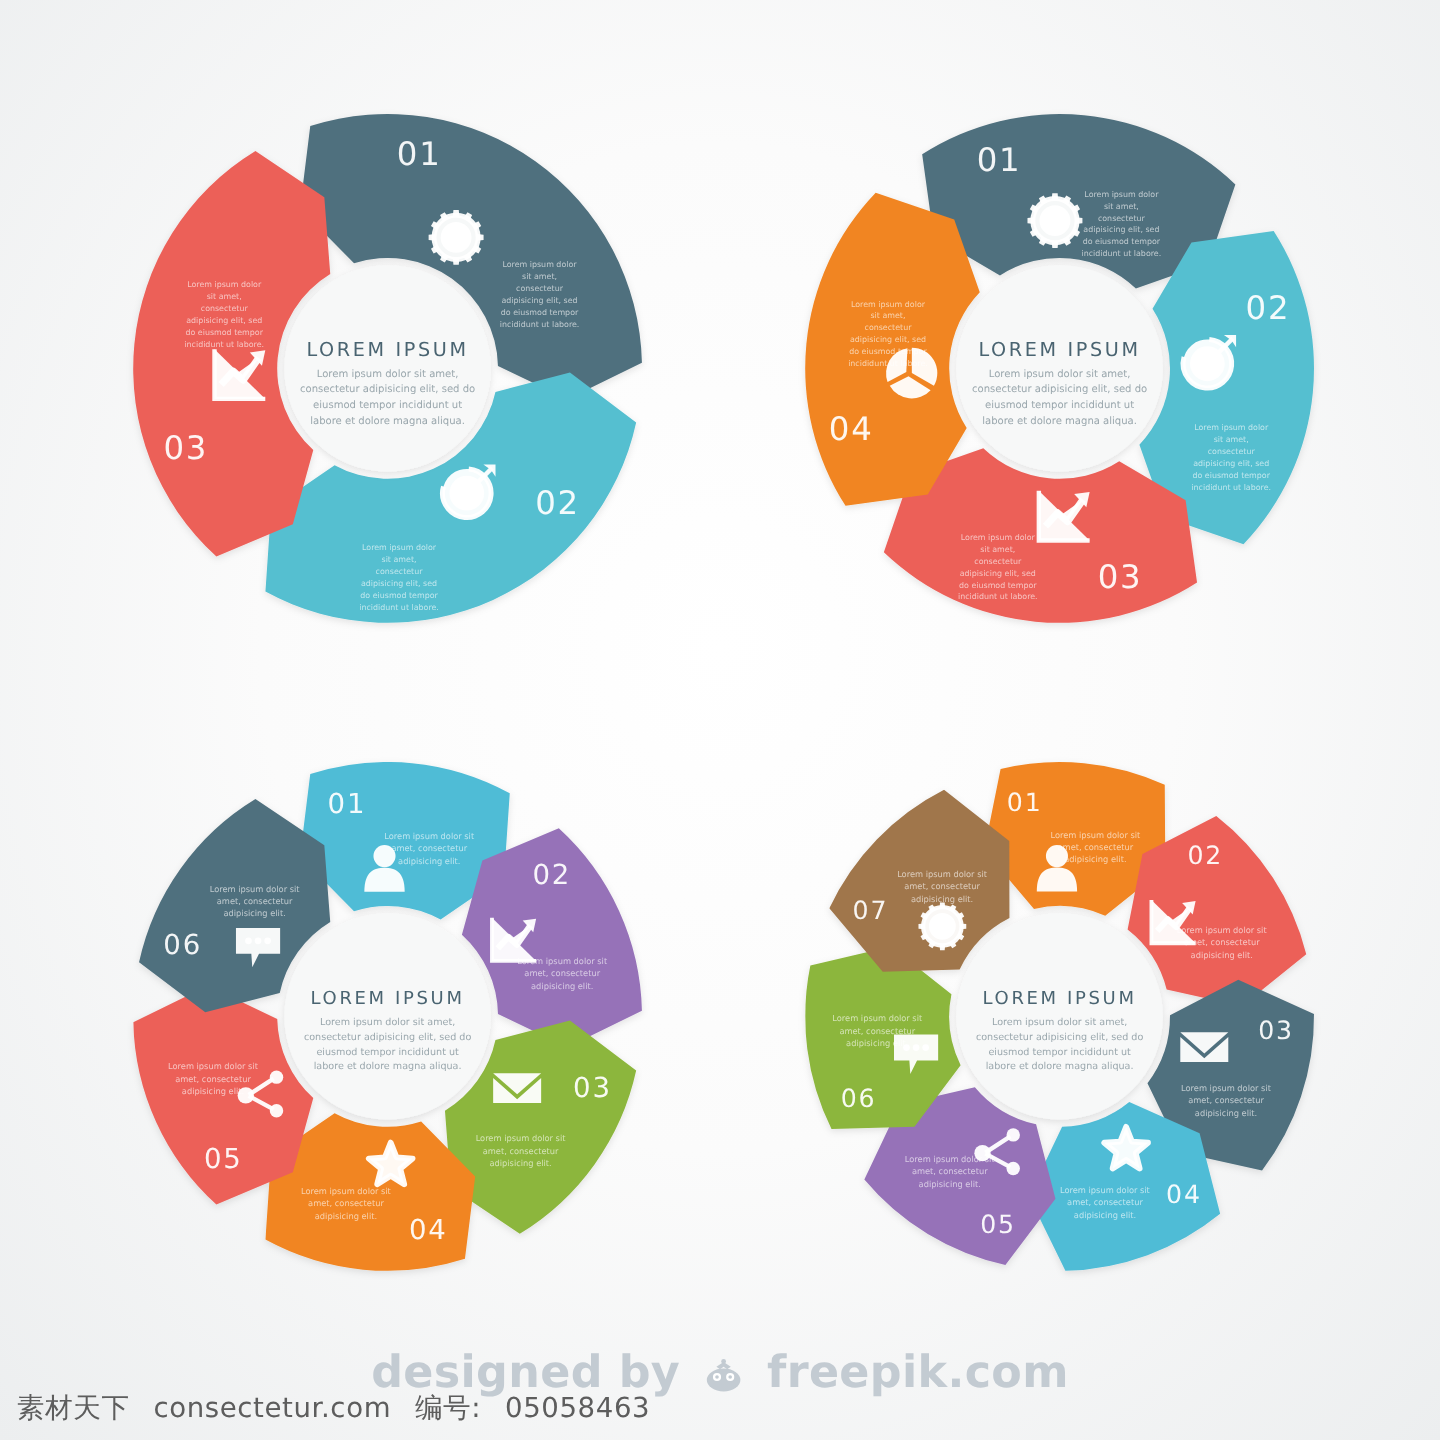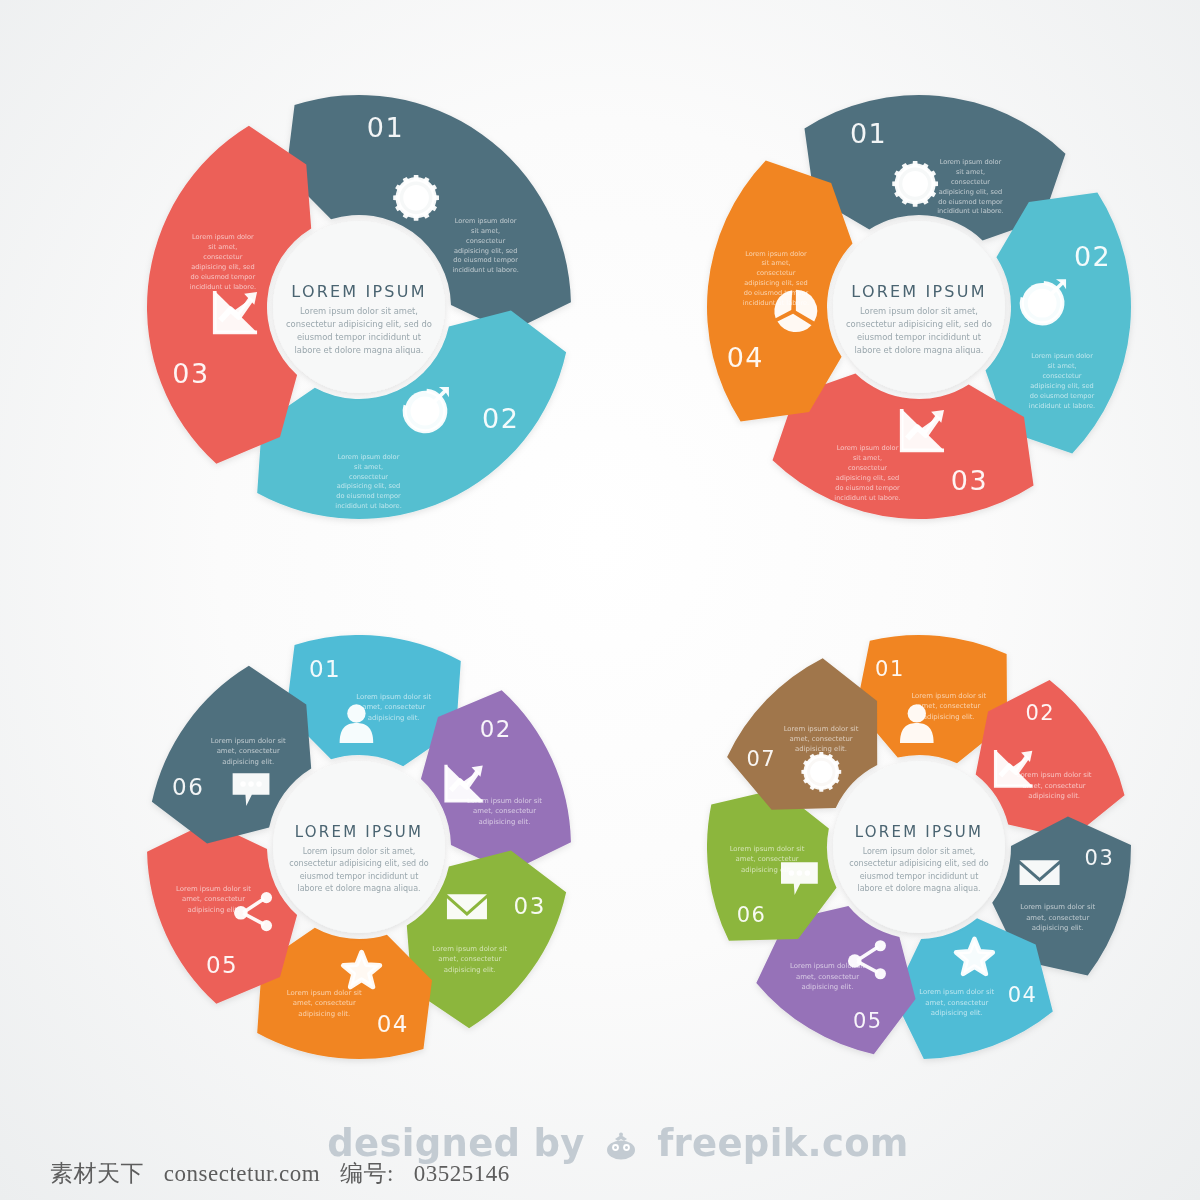"LOREM IPSUM" #board { margin-left: 36px -> none }
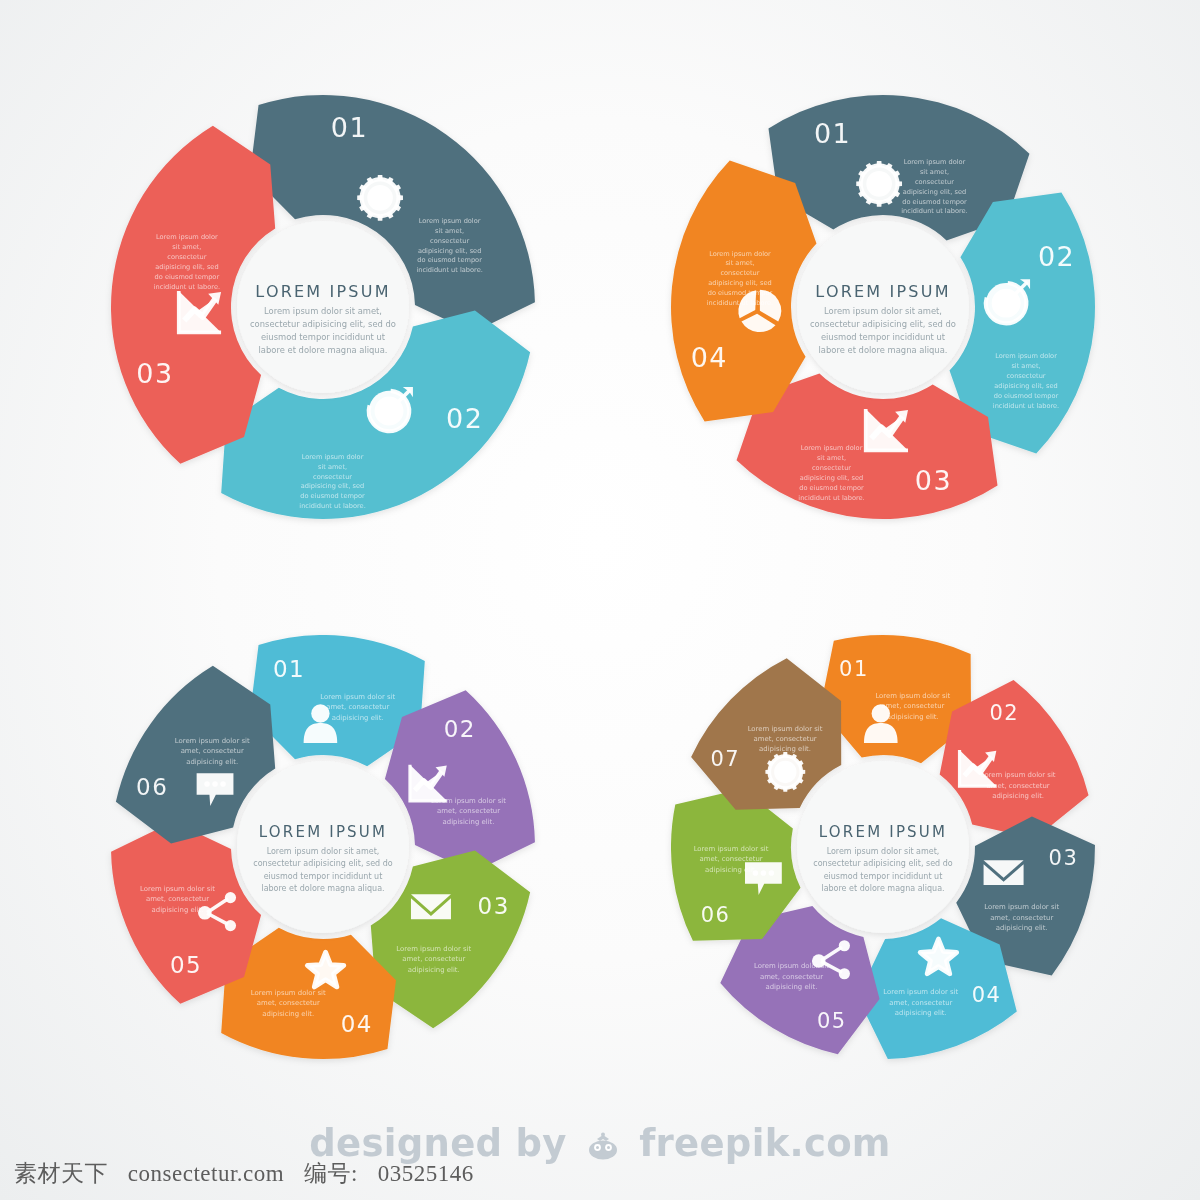"素材天下" #sucai-footer span { font-family: Liberation Serif, serif -> none }
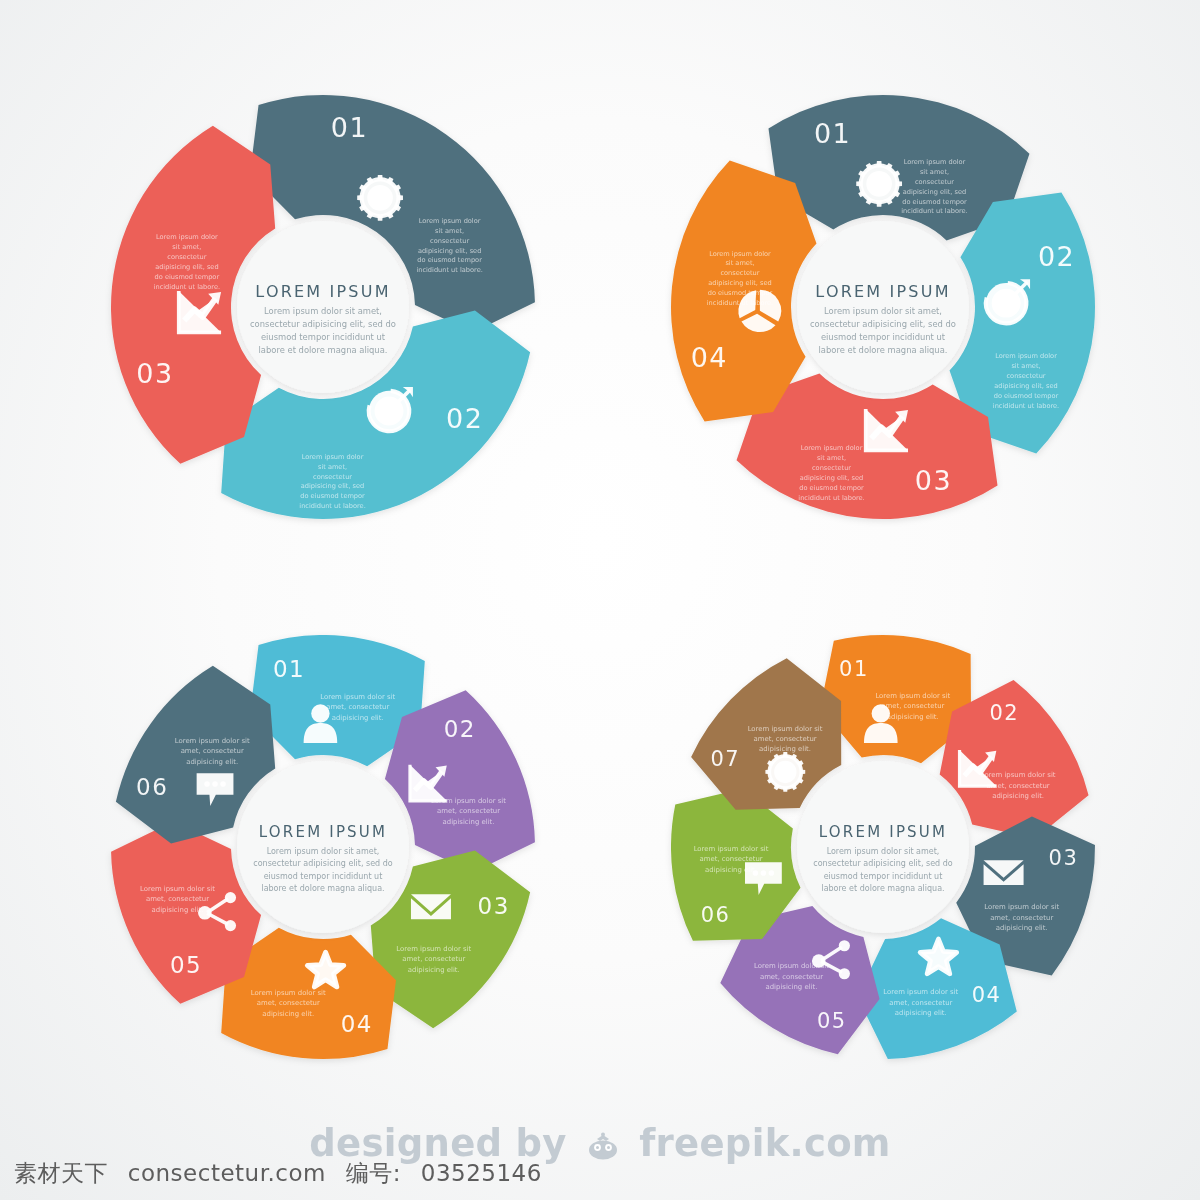"03525146" span { text: 03525146 -> 05058463 }
